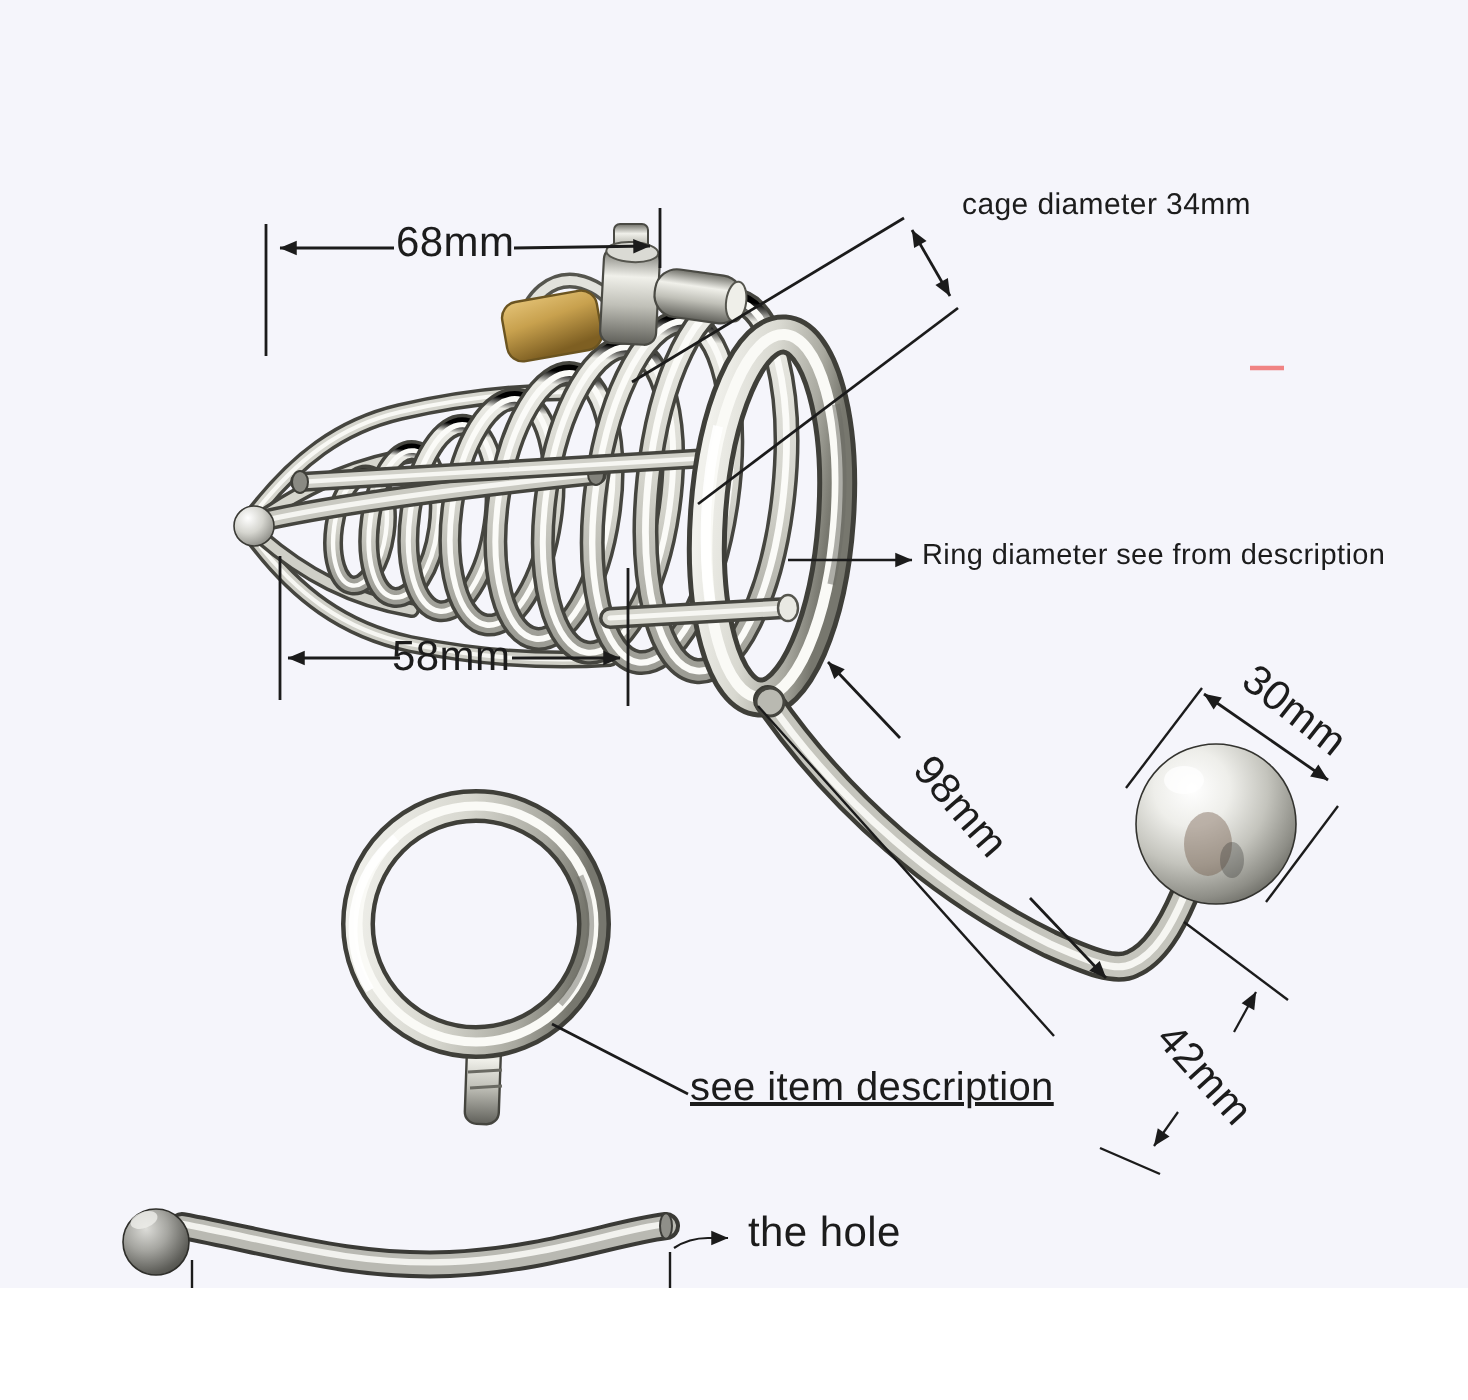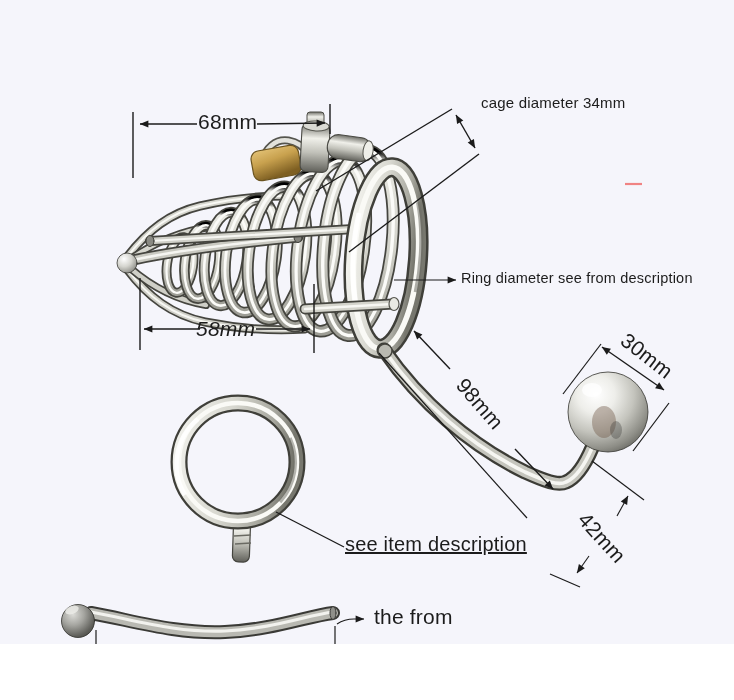"58mm" div.label { font-style: italic -> none }
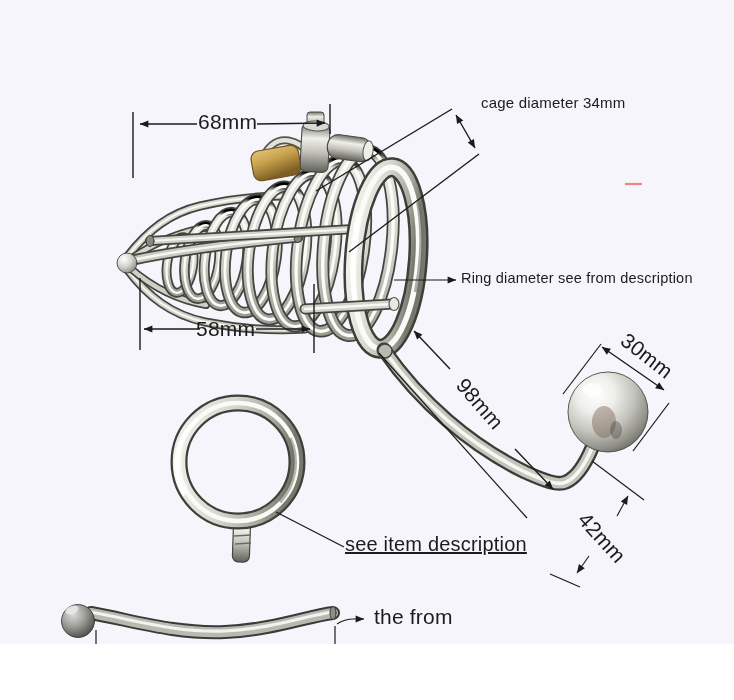"the from" div.label { text: from -> hole }
